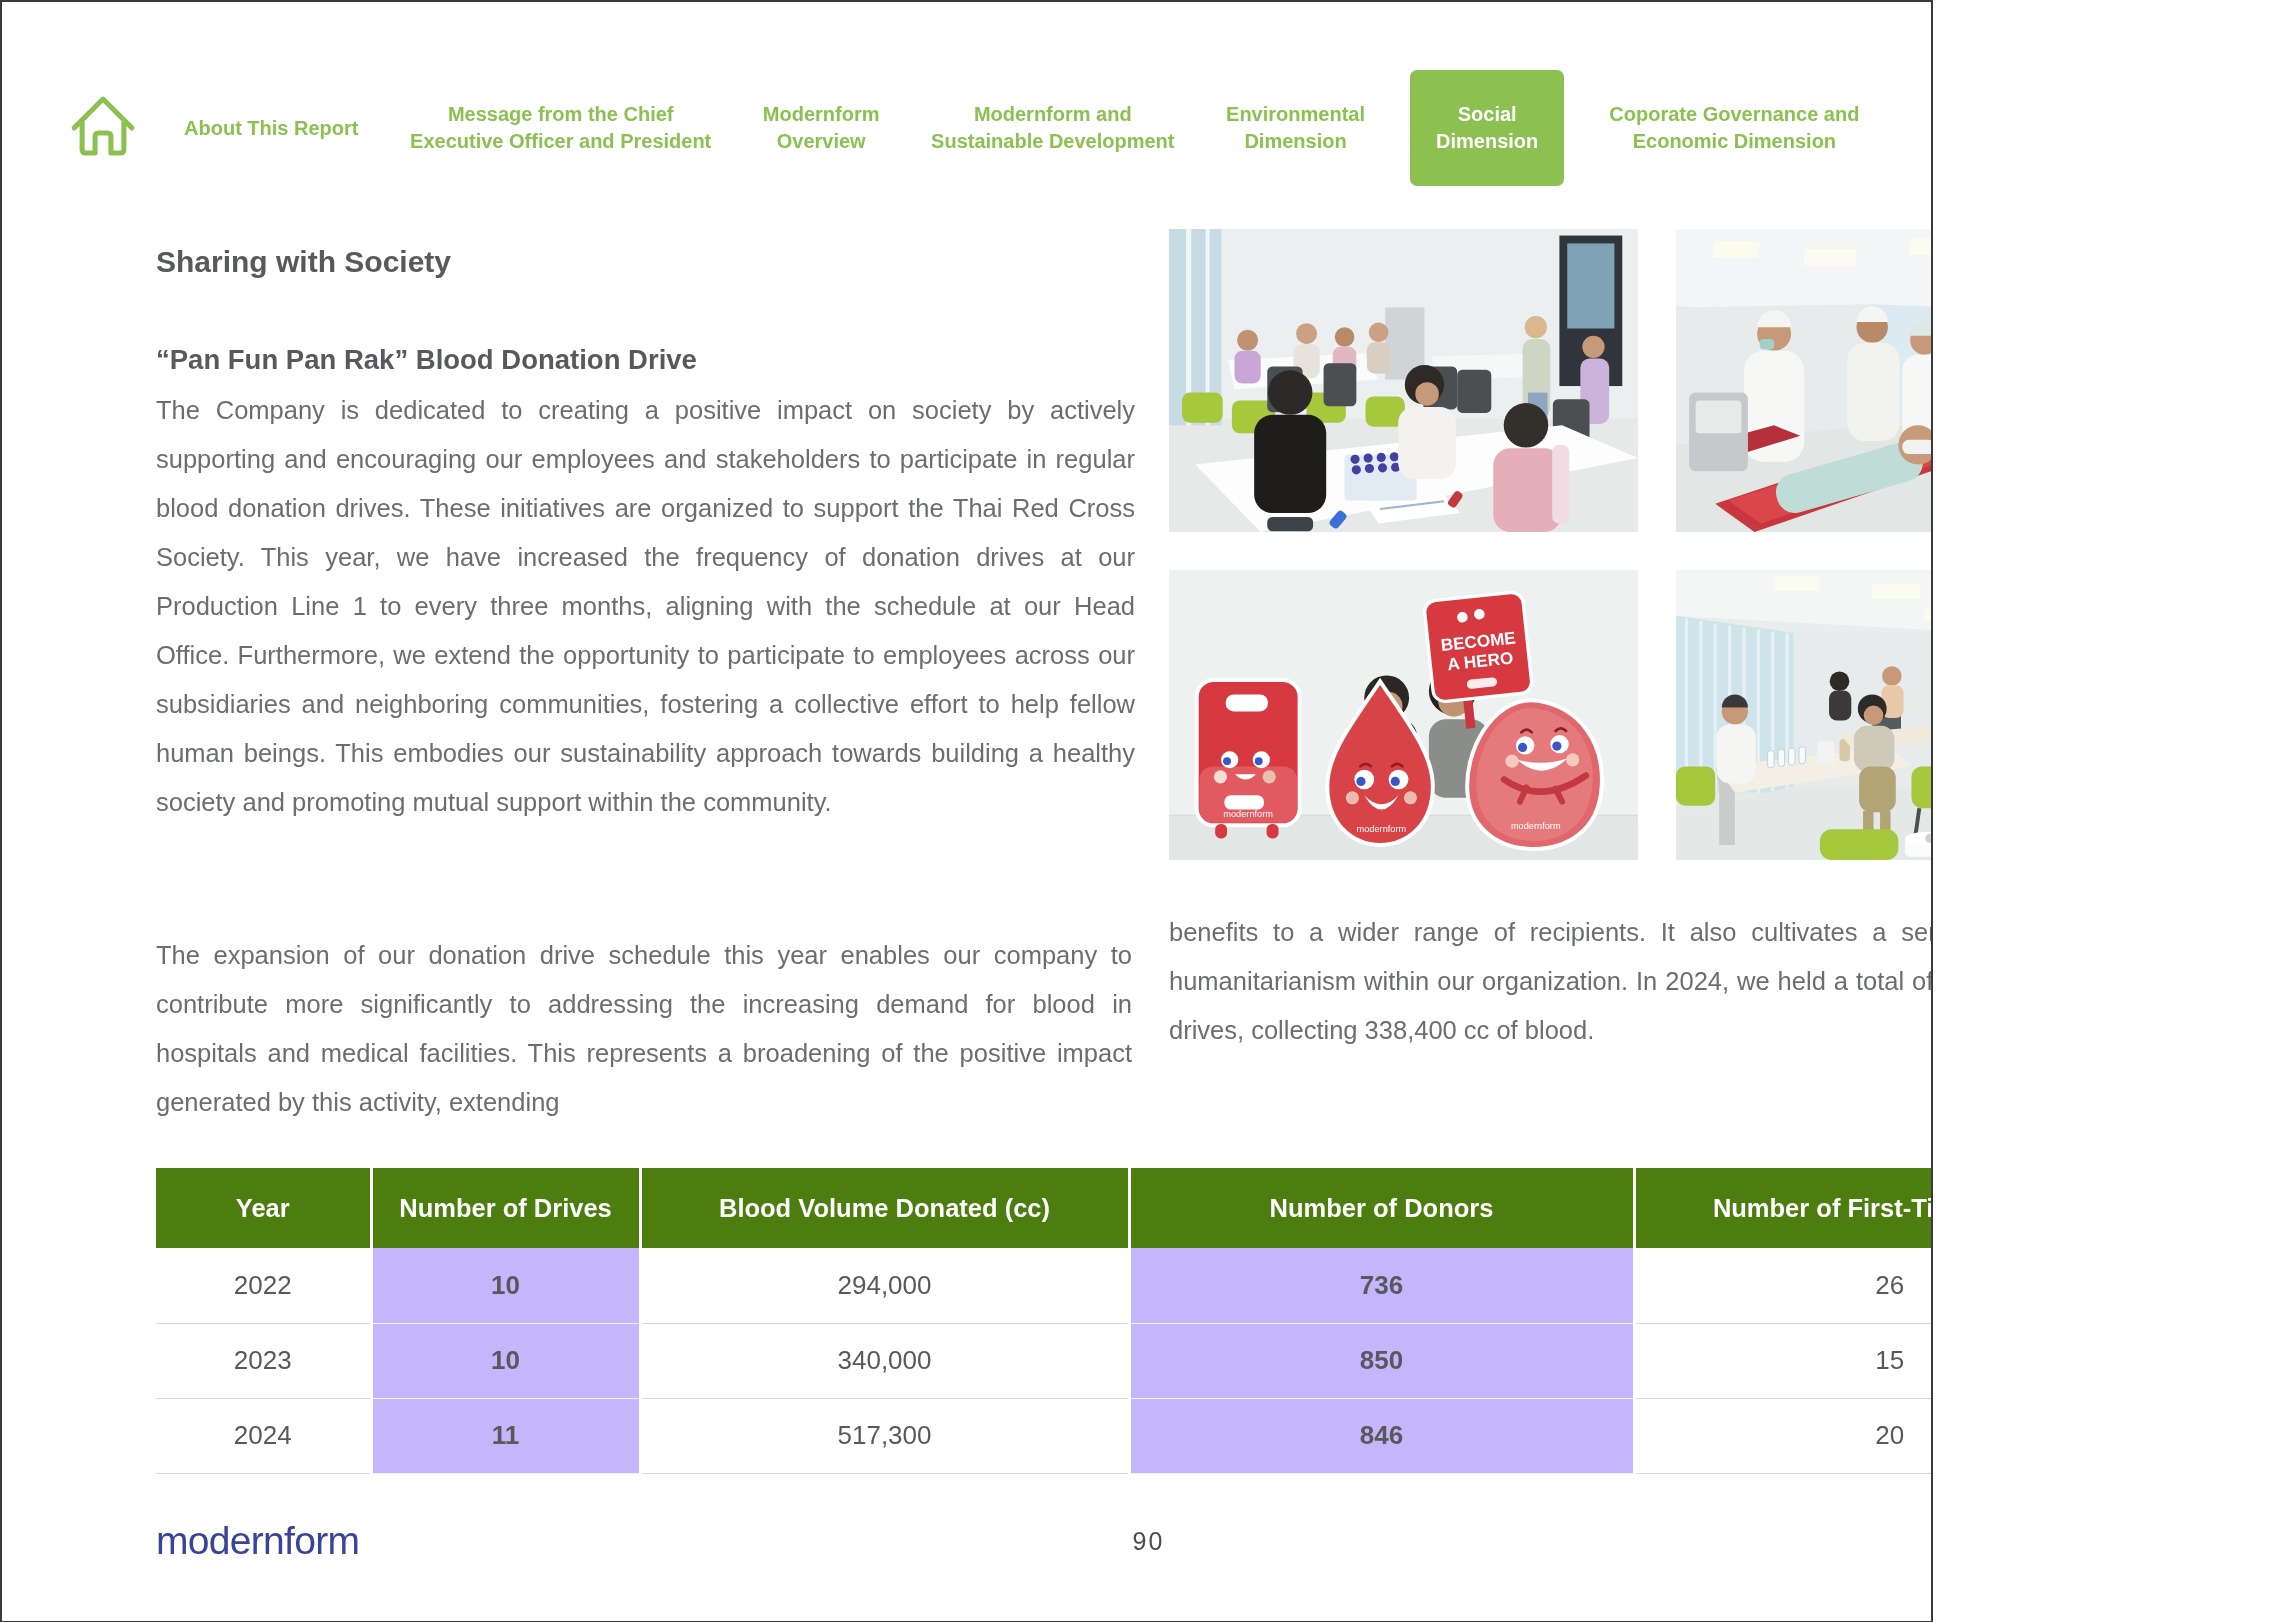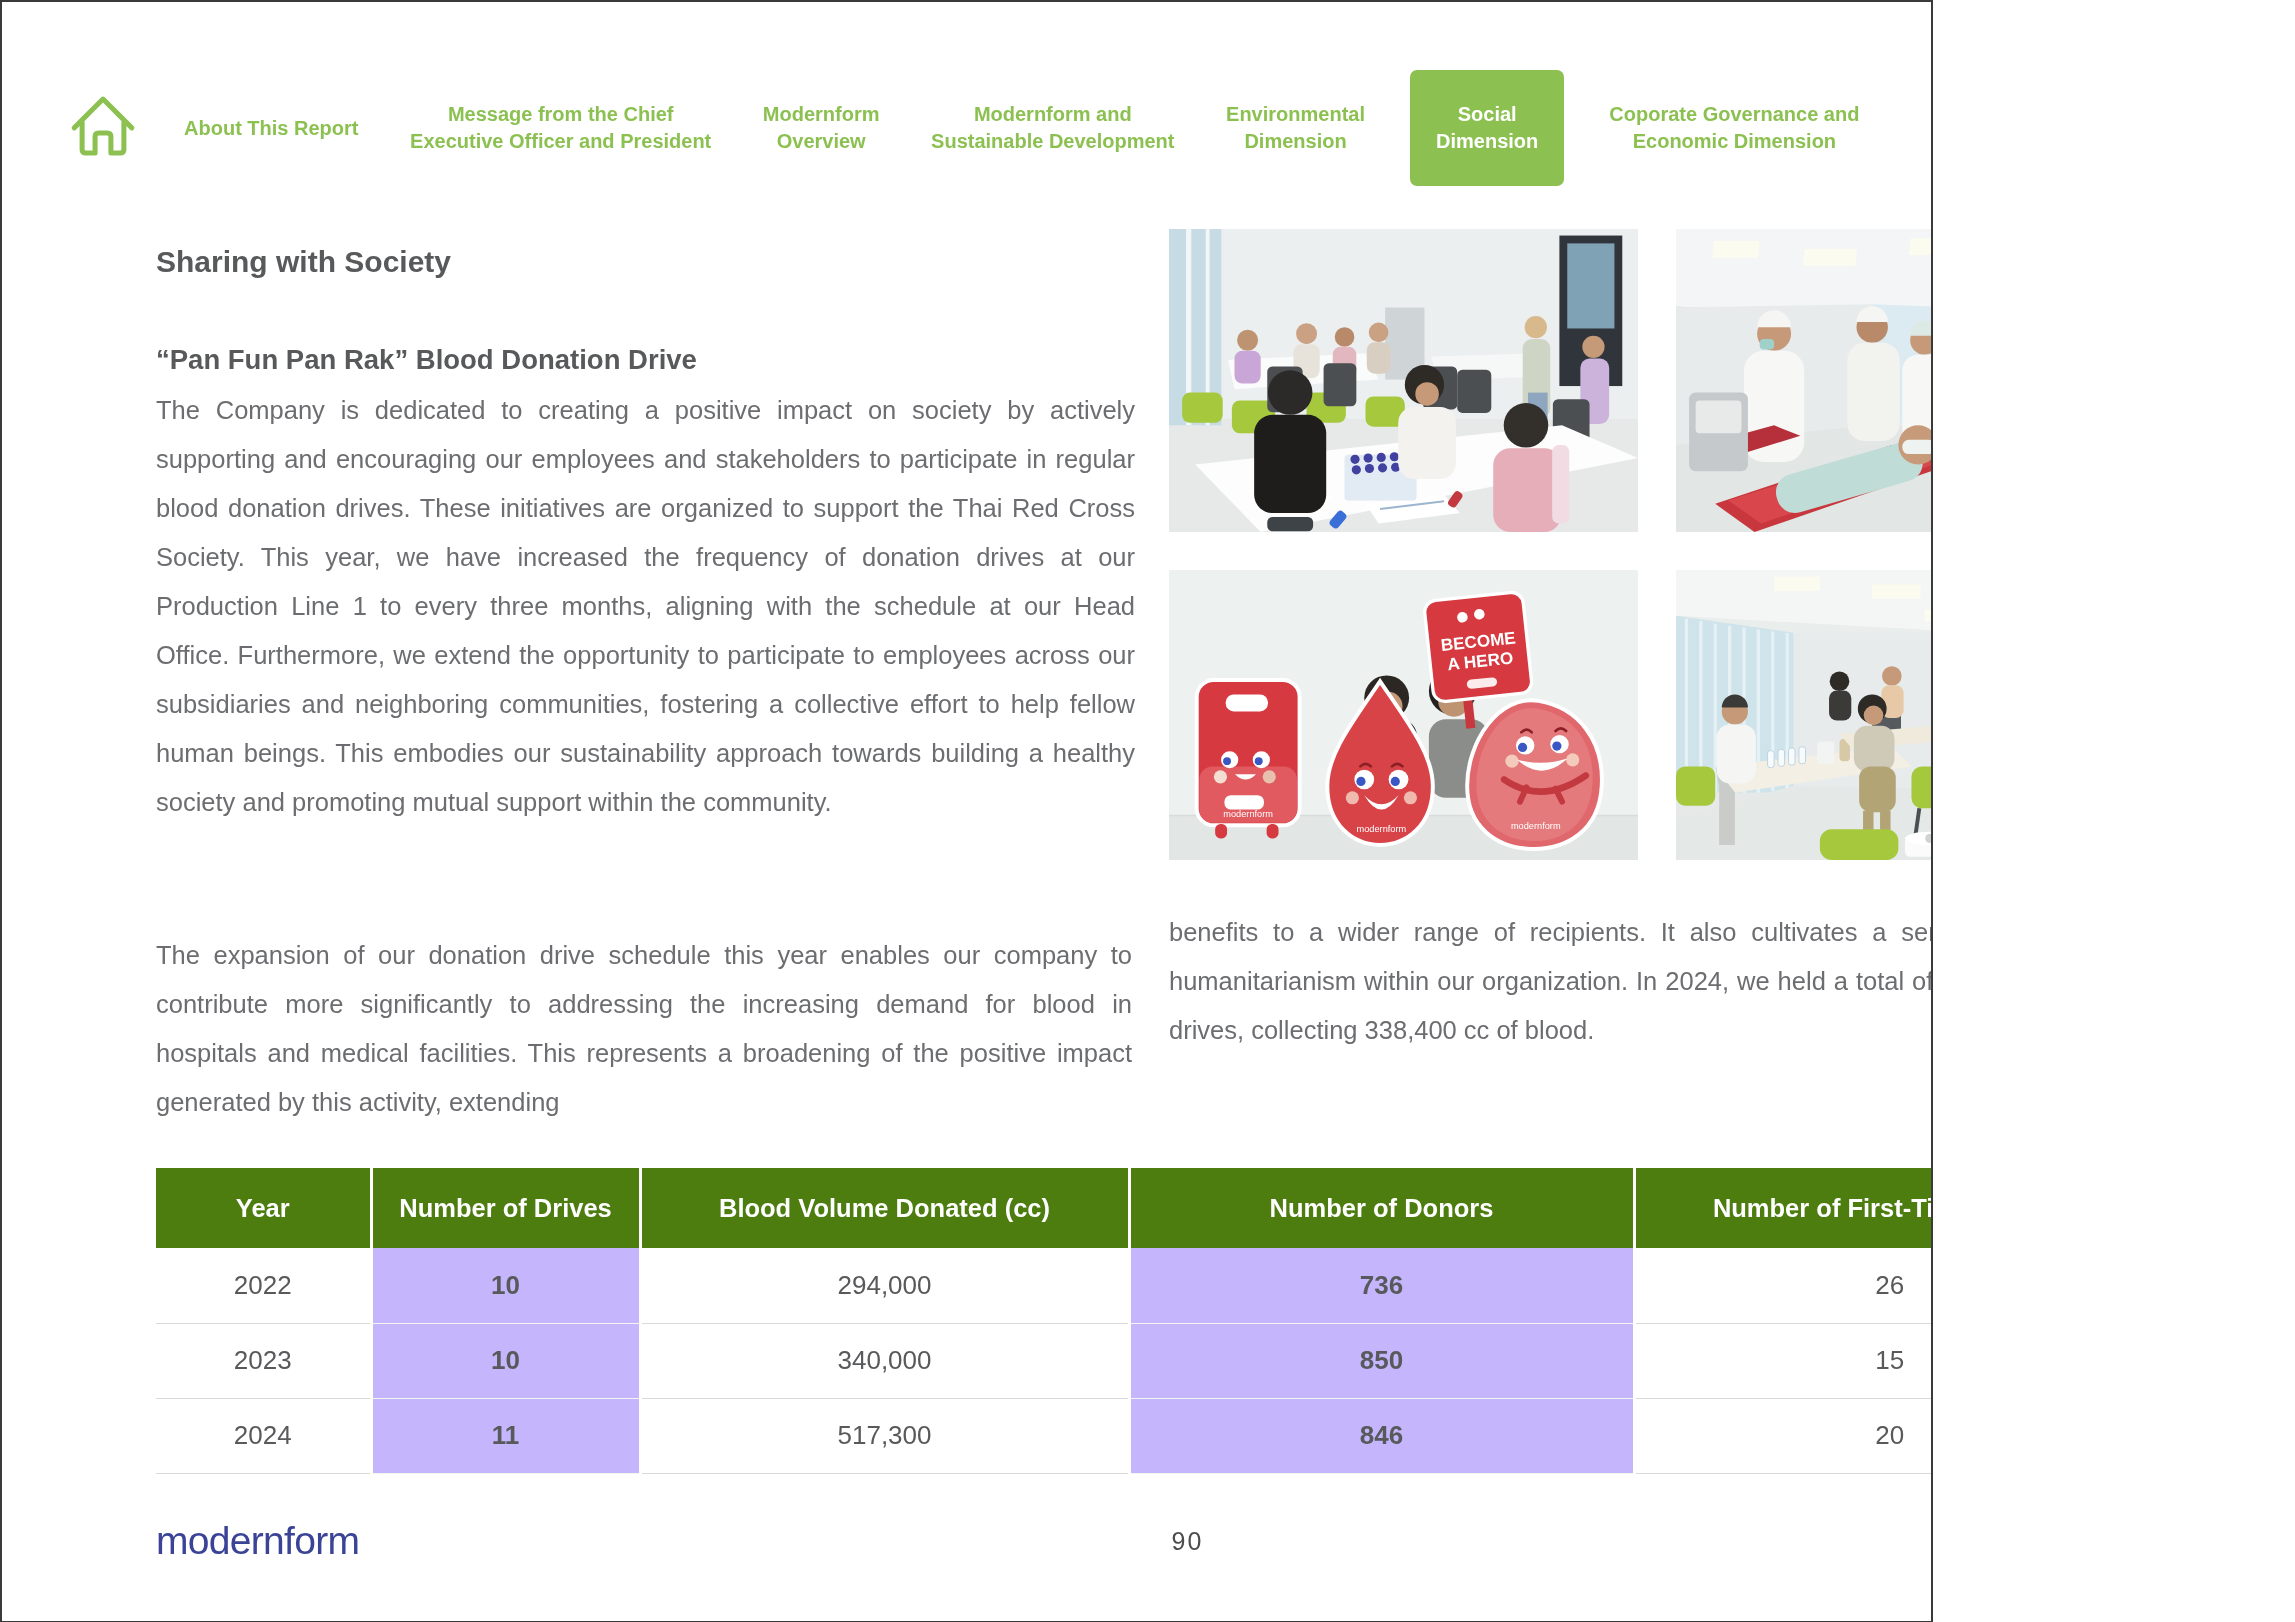"90" .page-num { left: 1120px -> 1081px }
